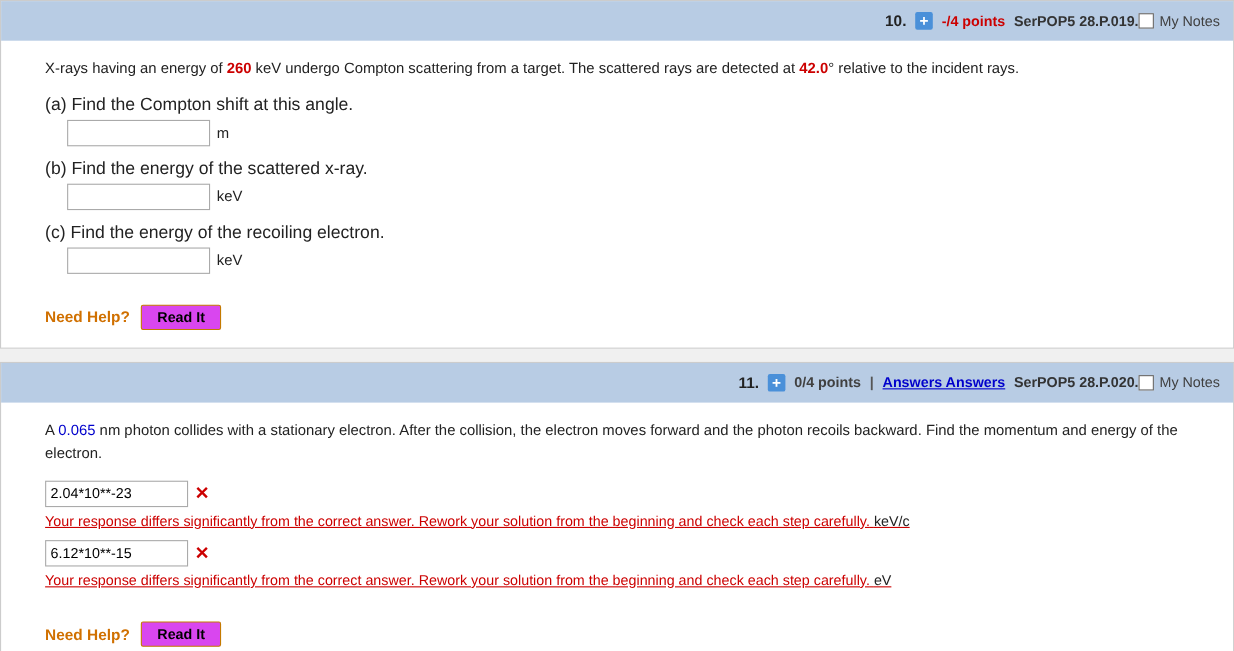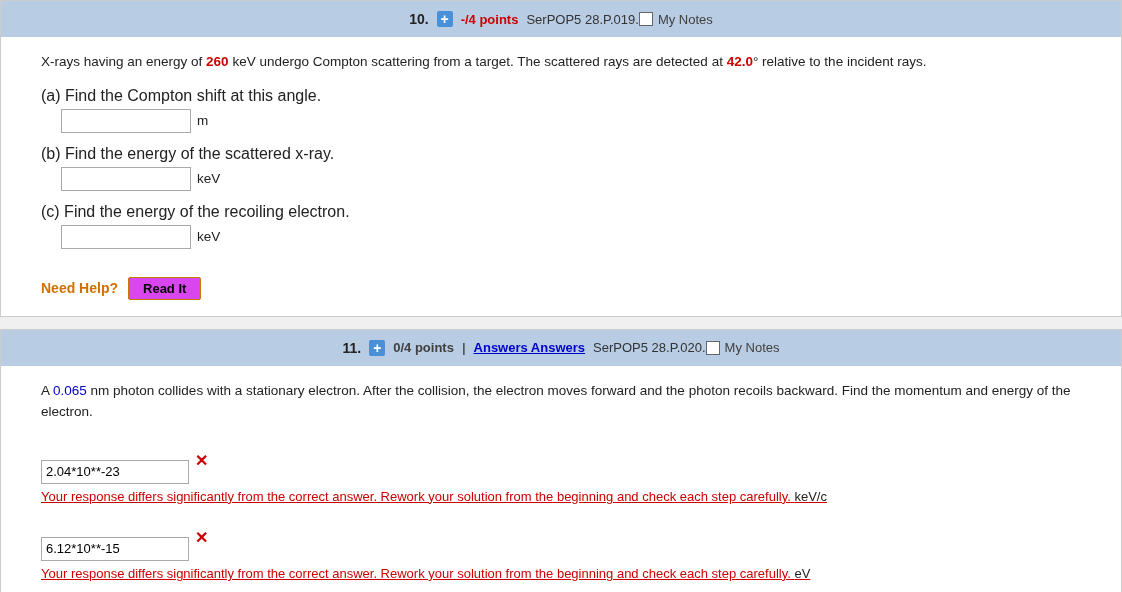"10." .problem-header { justify-content: center -> flex-end }
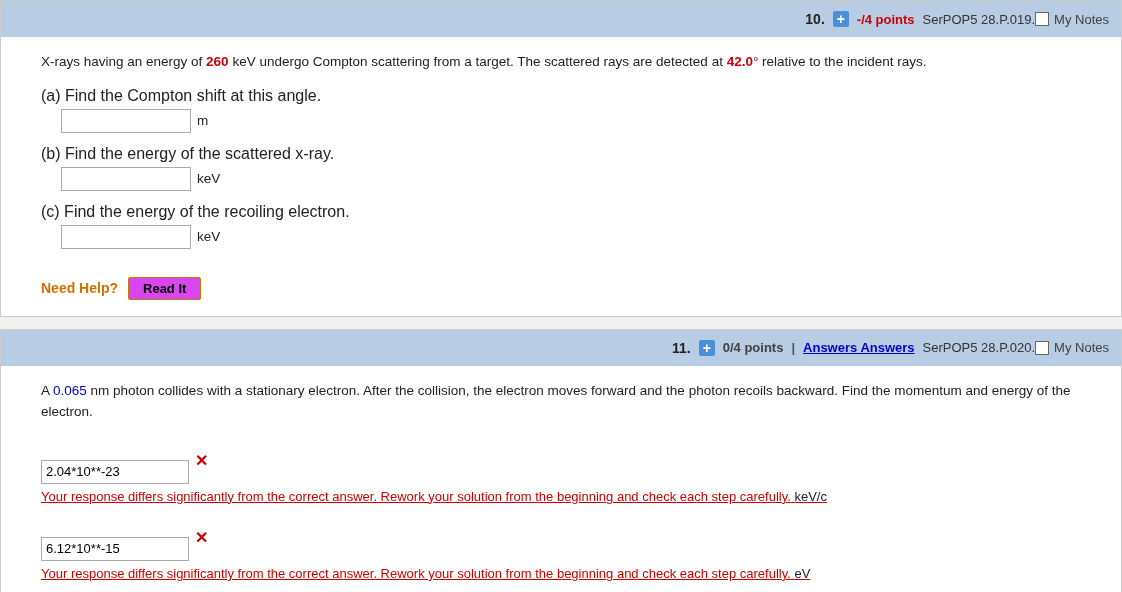"SerPOP5 28.P.019." .series-text { font-weight: normal -> bold }
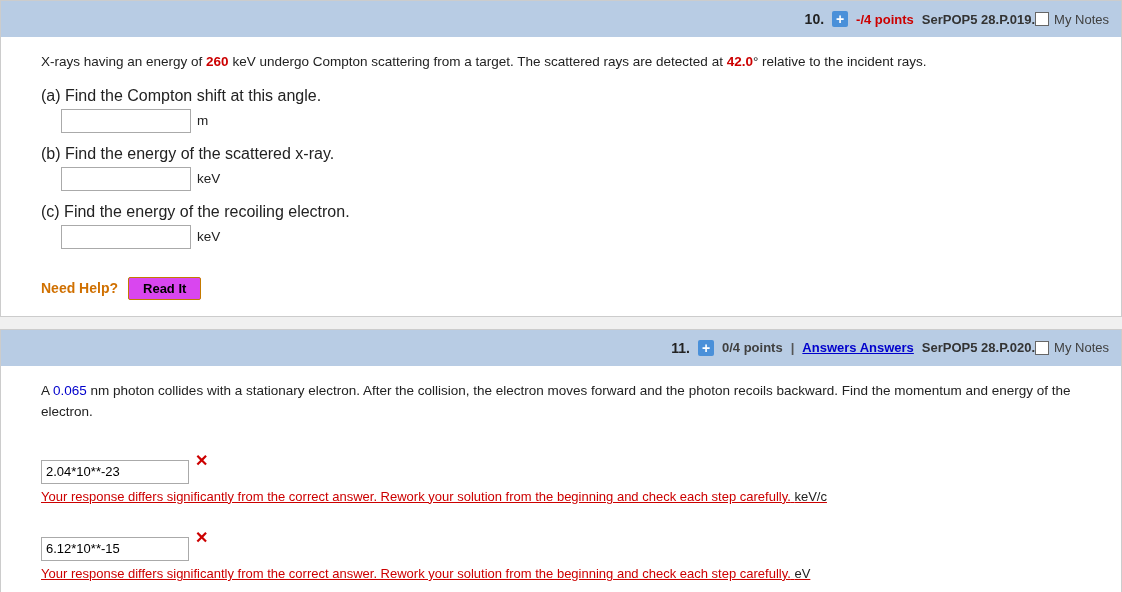"2.04*10**-23" .answer-input-error { margin-top: 23px -> none; width: 148px -> 130px }
